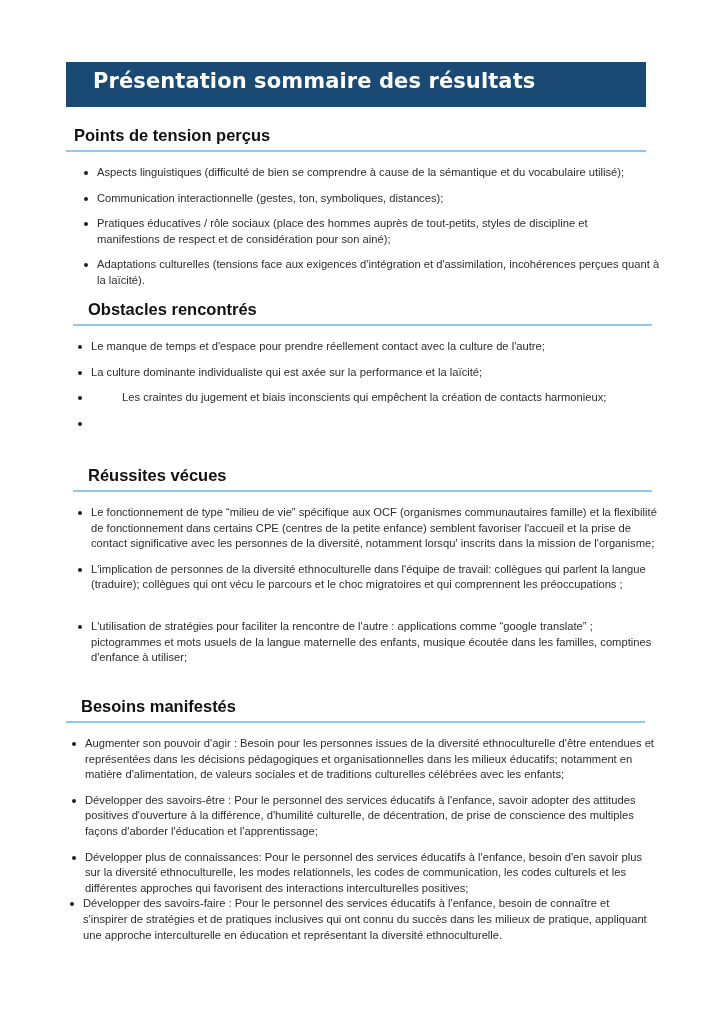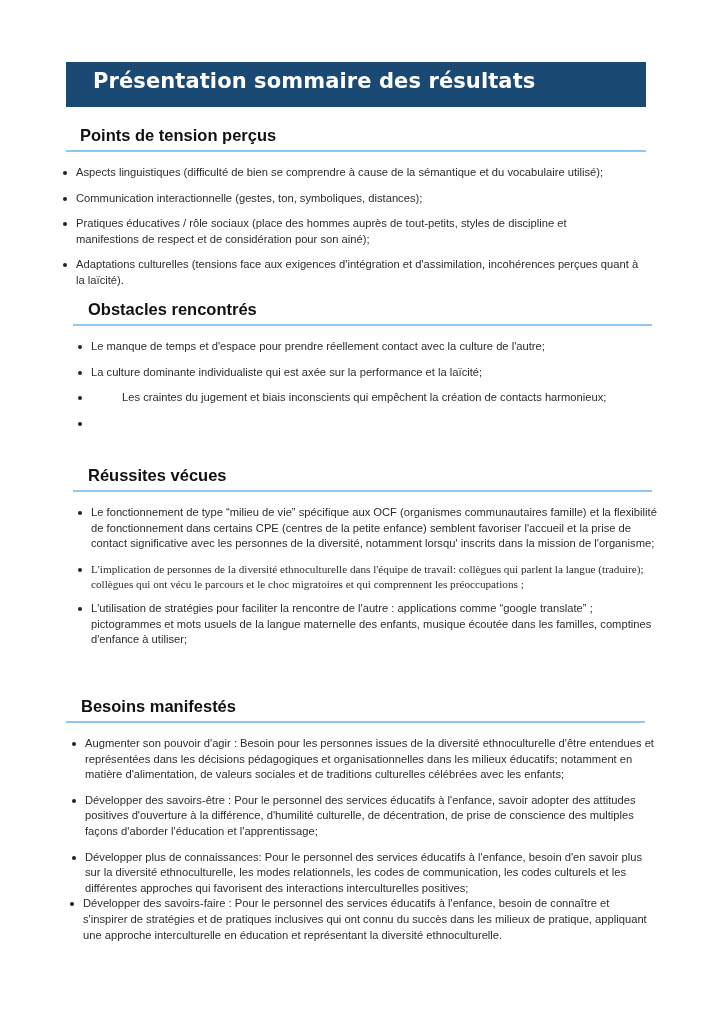"Points de tension perçus" div.section-head { left: 80px -> 74px }
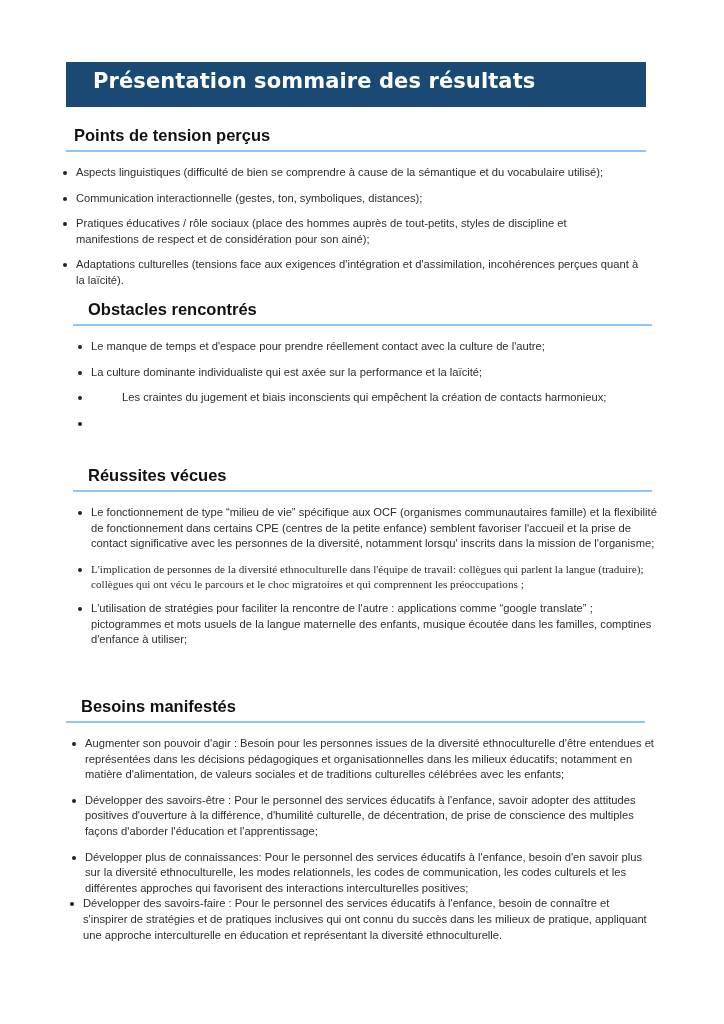"Aspects linguistiques (difficulté de" ul { left: 76px -> 97px }
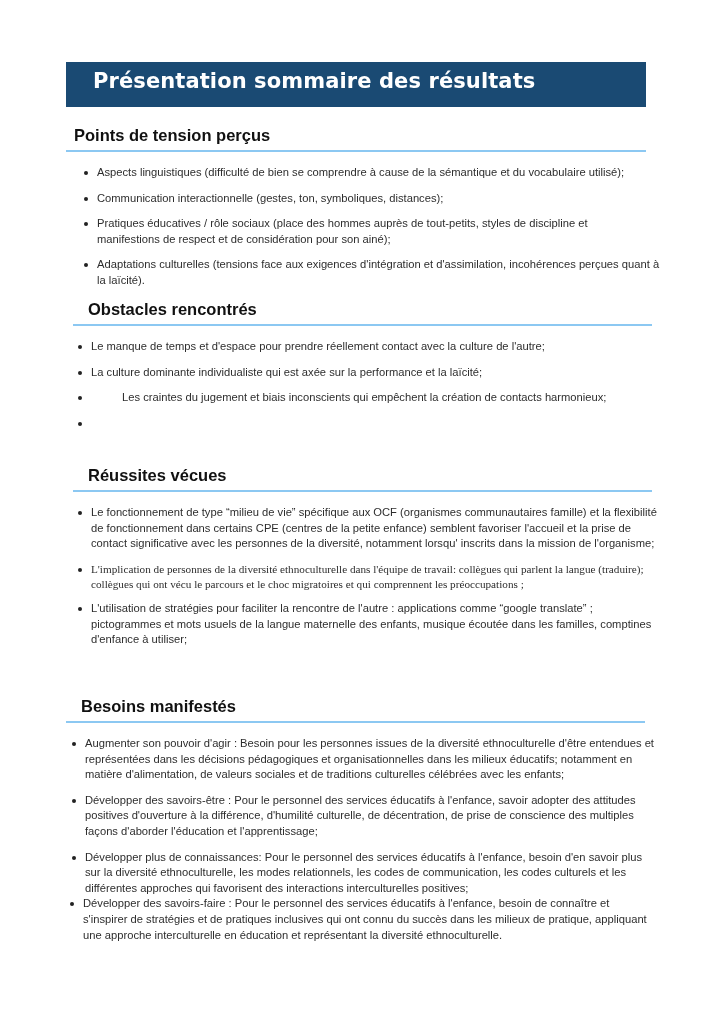"L'implication de personnes de la" li { font-family: Liberation Serif, serif -> none; margin-bottom: 8px -> 26px }
